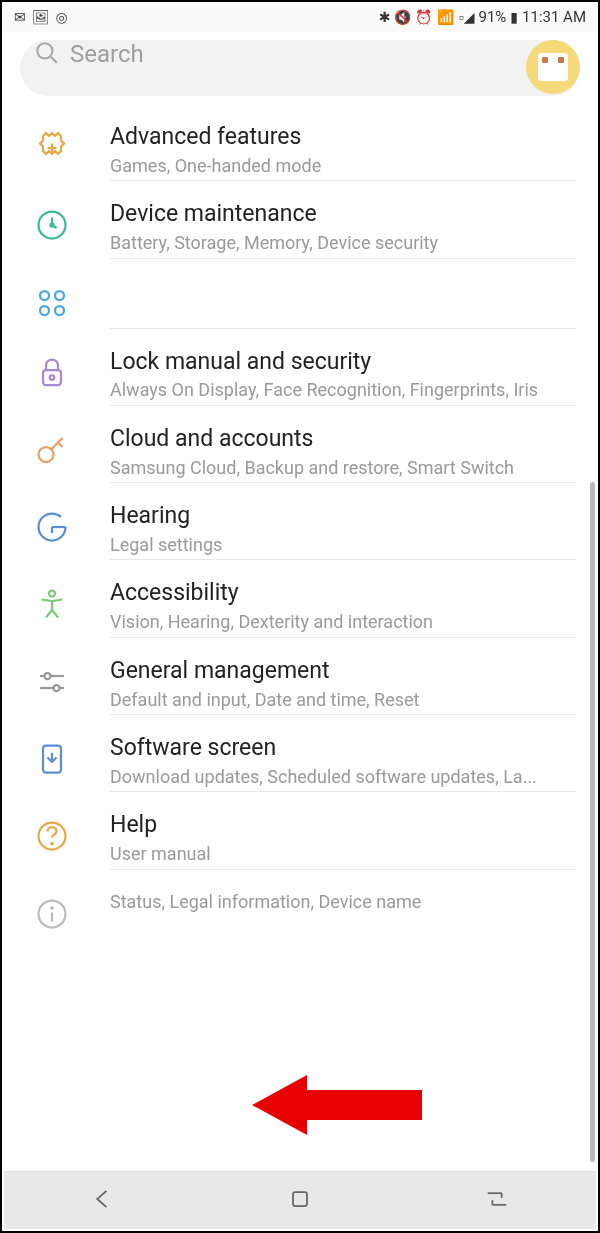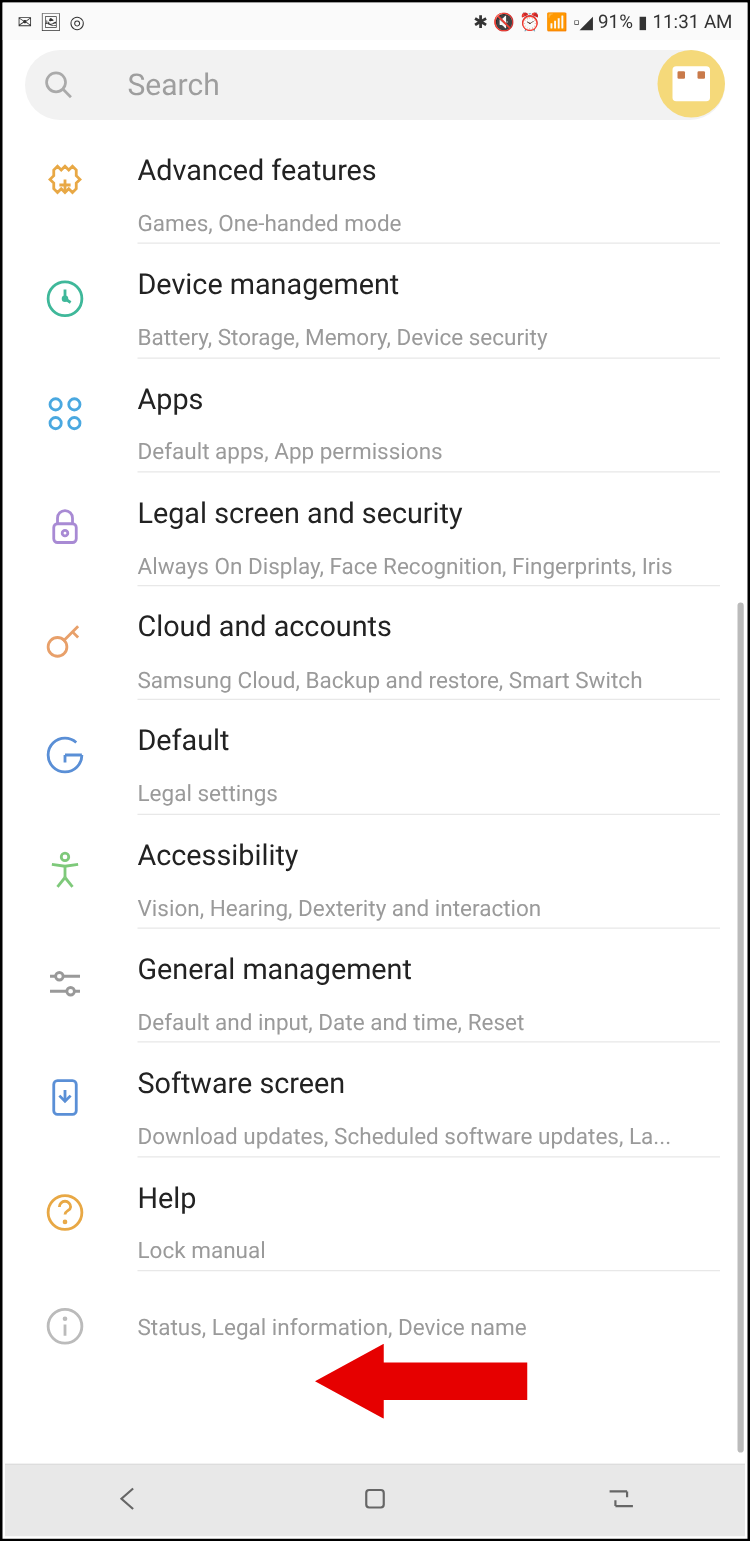"Search" .search-bar { align-items: center -> none; gap: 32px -> none }
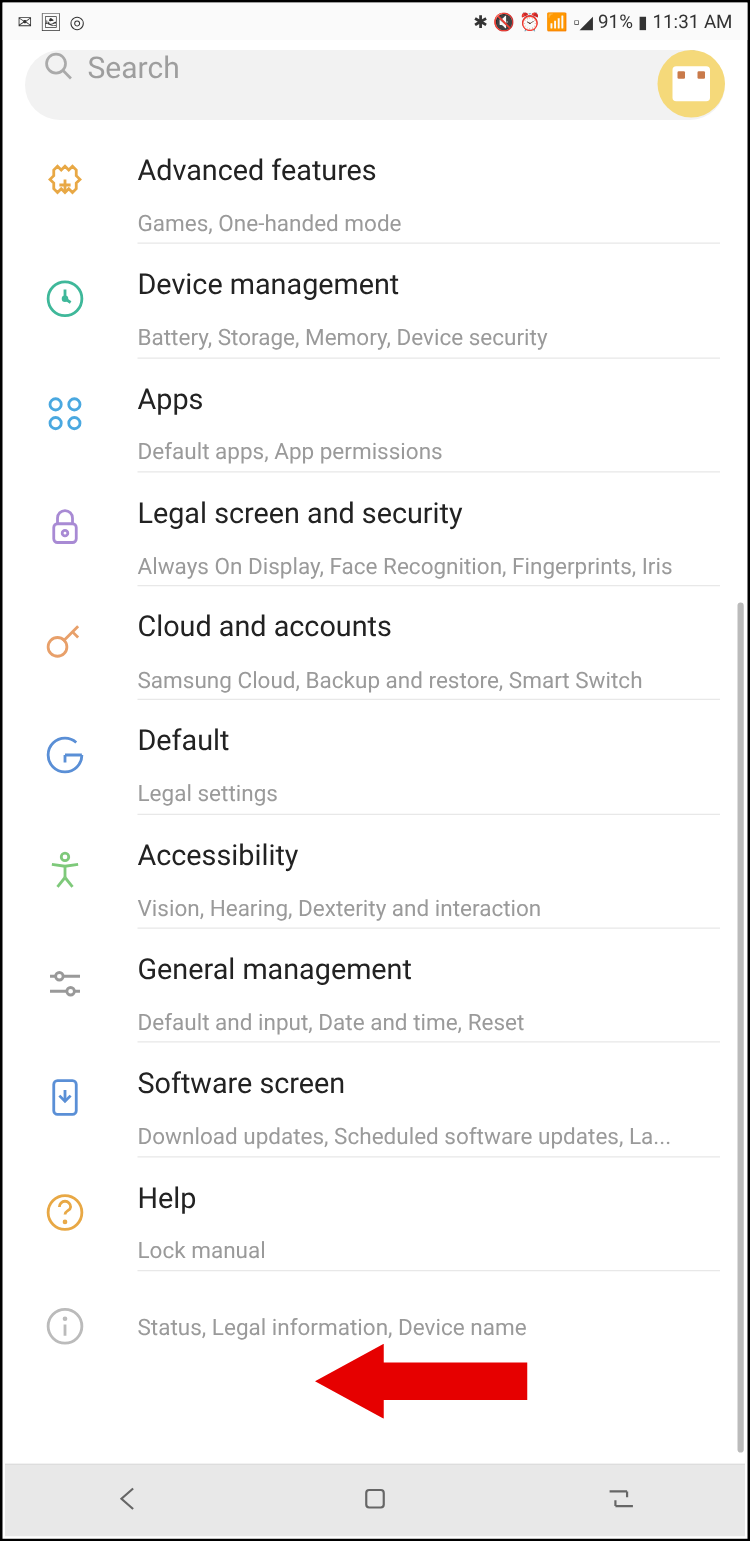"Games, One-handed mode" .setting-subtitle { margin-top: 16px -> 2px }
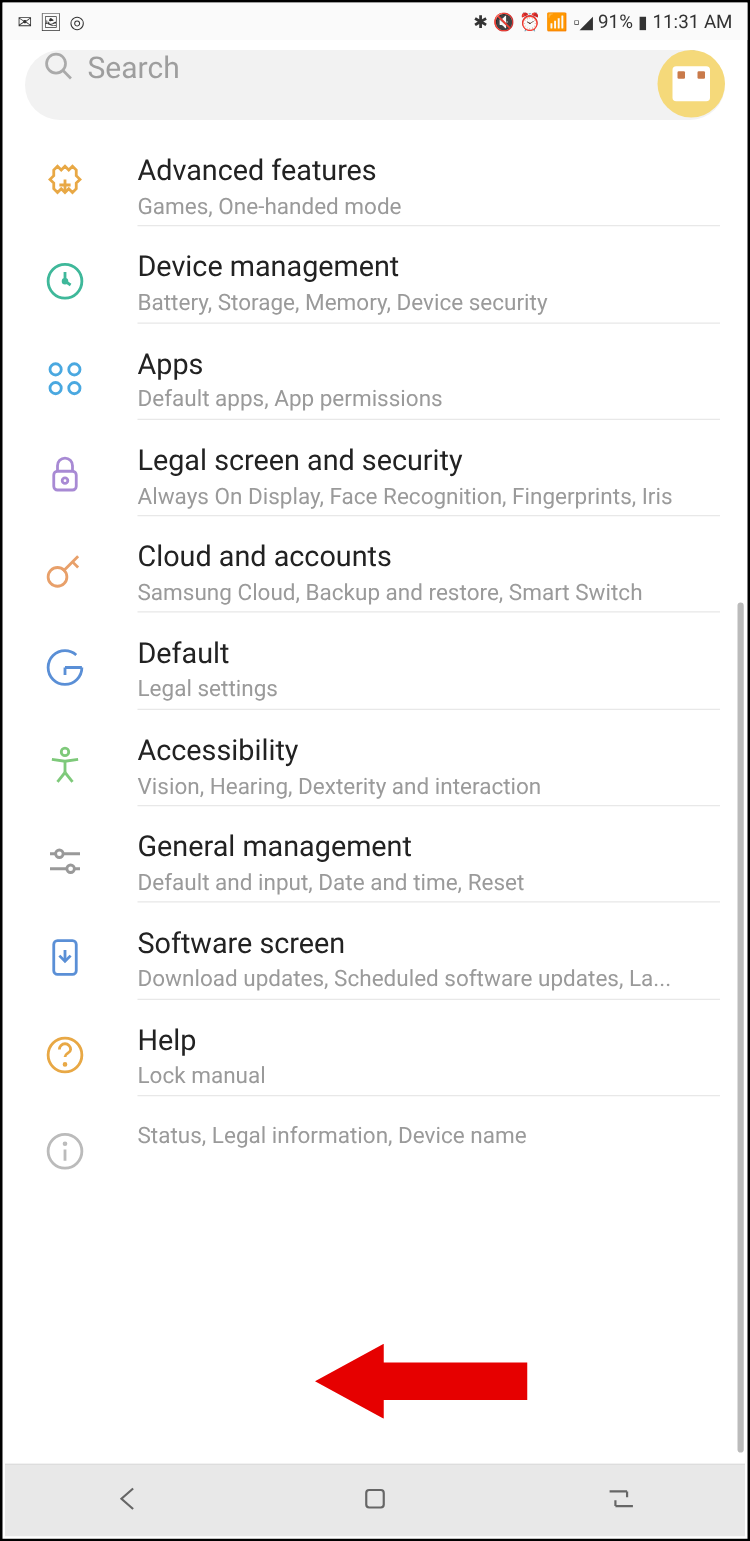"Device management" div.setting-title { text: management -> maintenance }
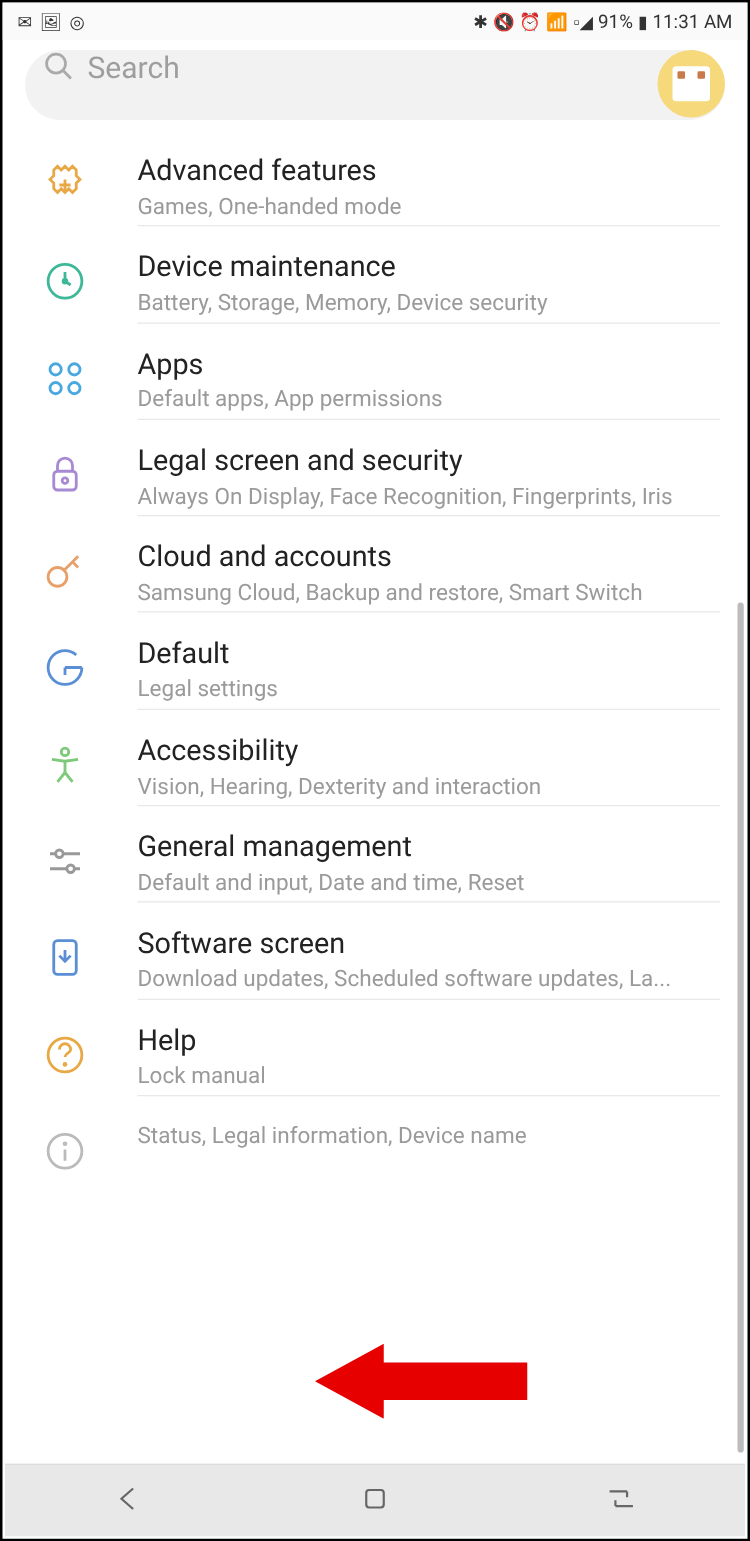"Apps" div.setting-text { html: <div> <div>Apps</div> <div>Default apps, App permissions</div> </div> -> none }
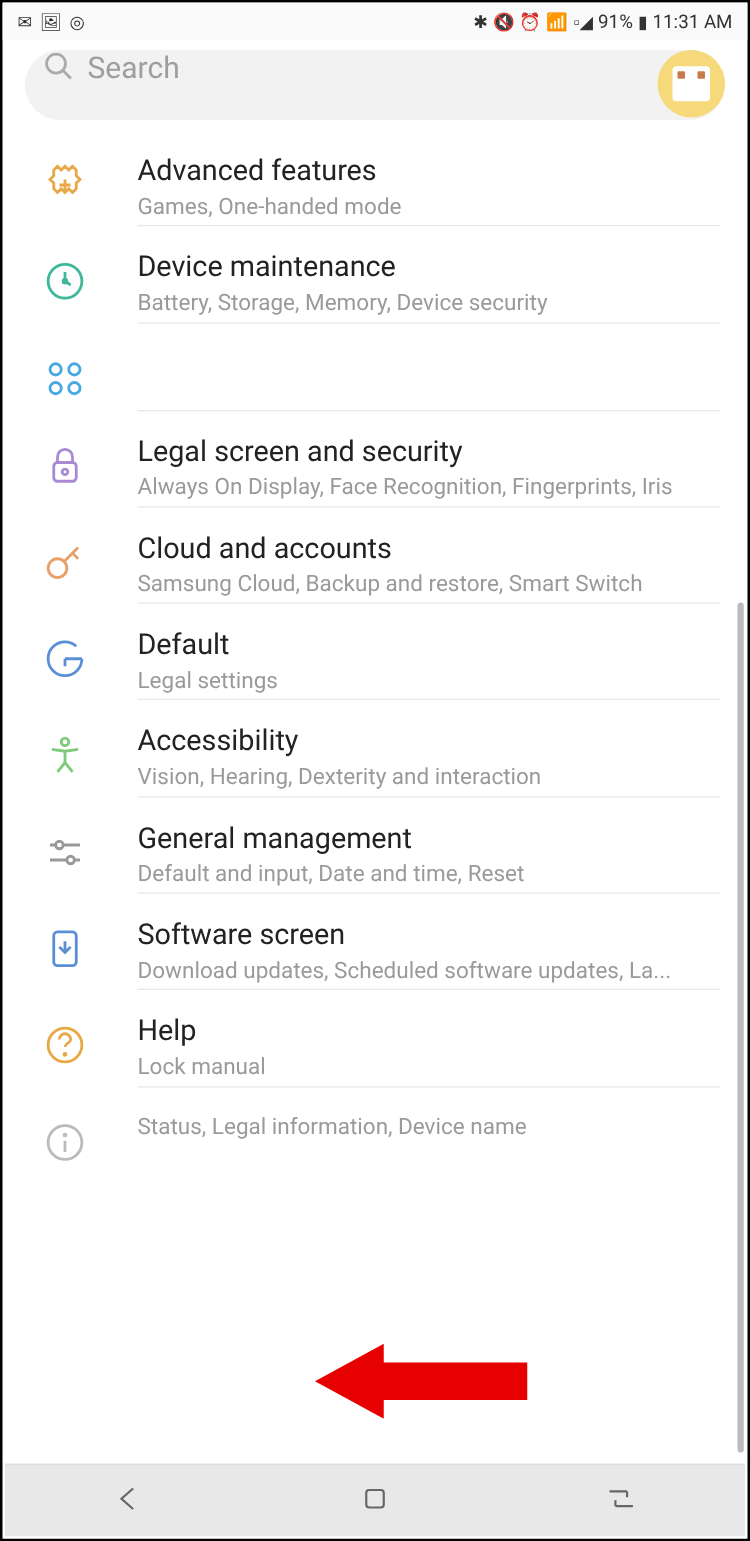"Legal screen and security" div.setting-title { text: Legal screen -> Lock manual }
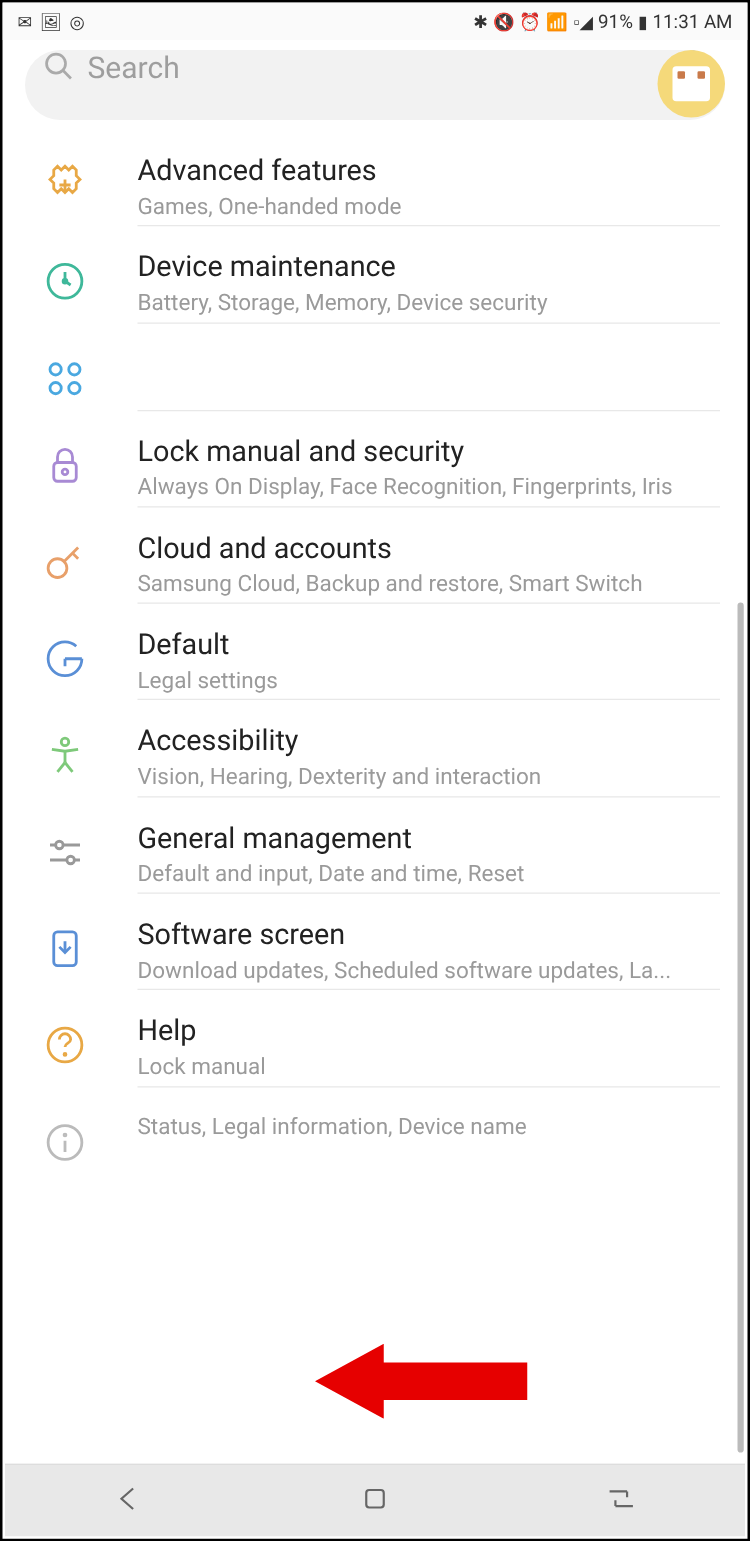"Default" div.setting-title { text: Default -> Hearing }
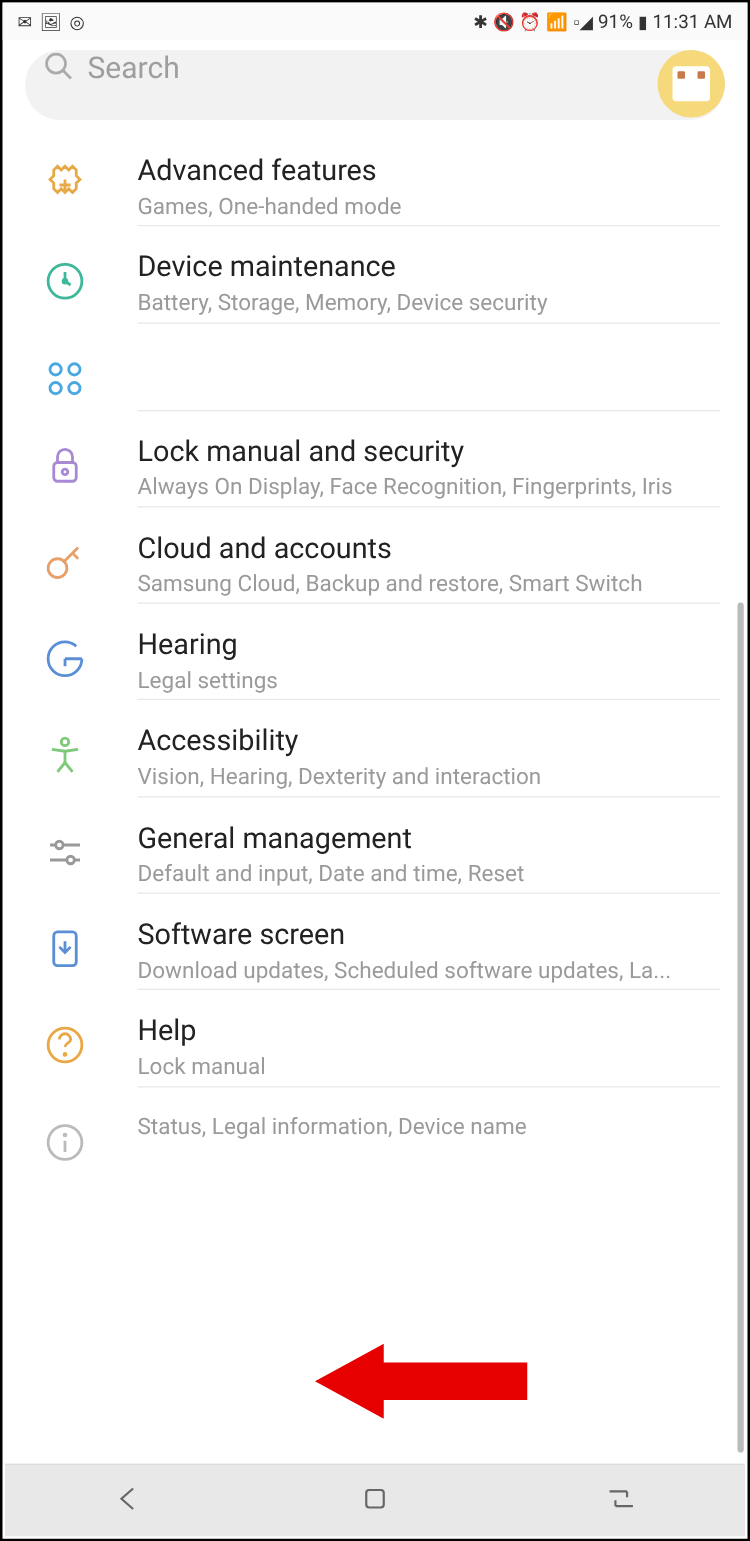"Lock manual" div.setting-subtitle { text: Lock -> User }
